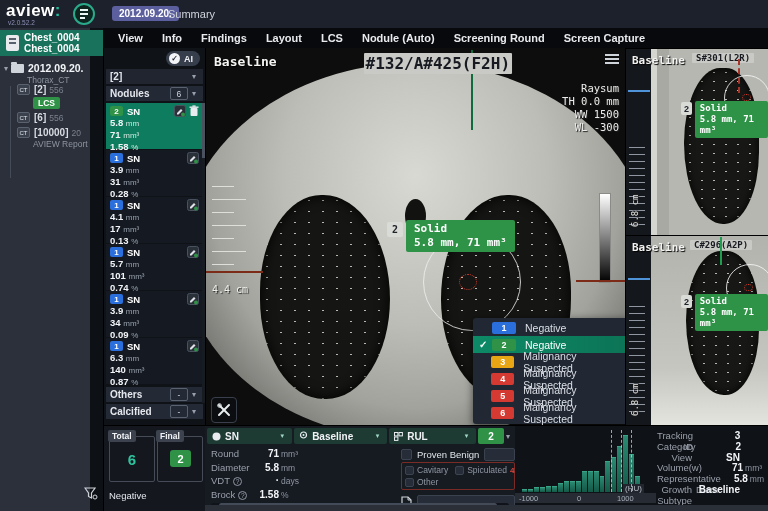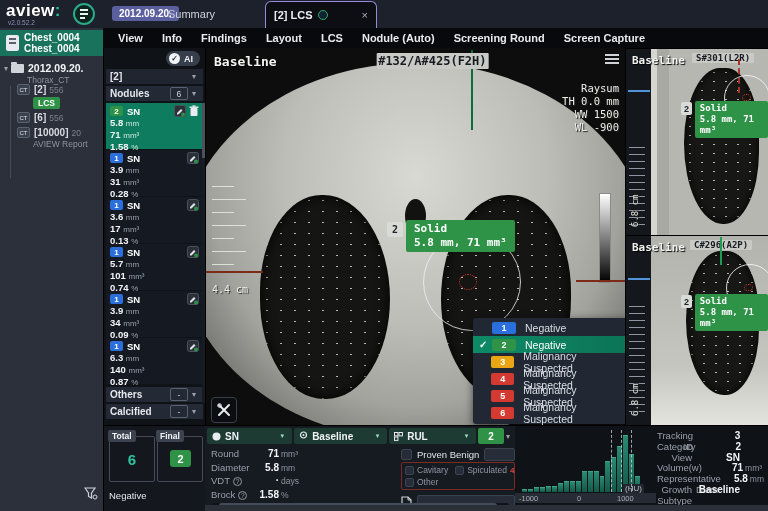"[2] LCS" div.tab-lcs { html: <div> <span>[2] LCS</span> <span></span> <span>×</span> </div> -> none }
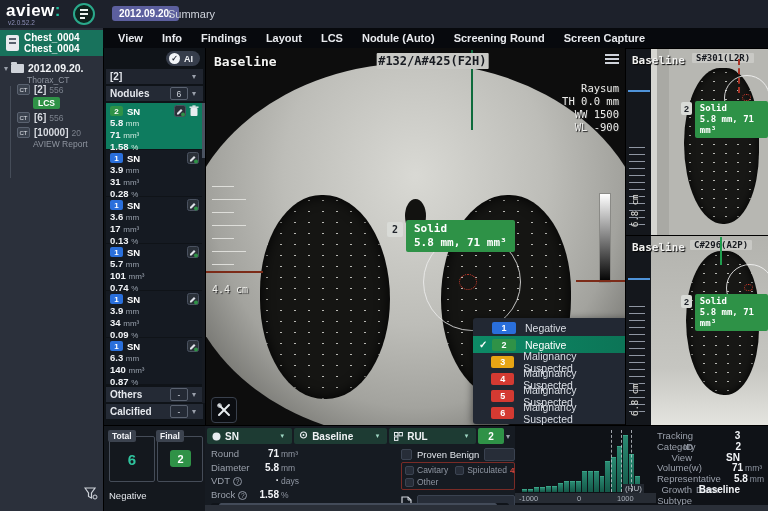"Chest_0004" .patients { width: 103px -> 90px }
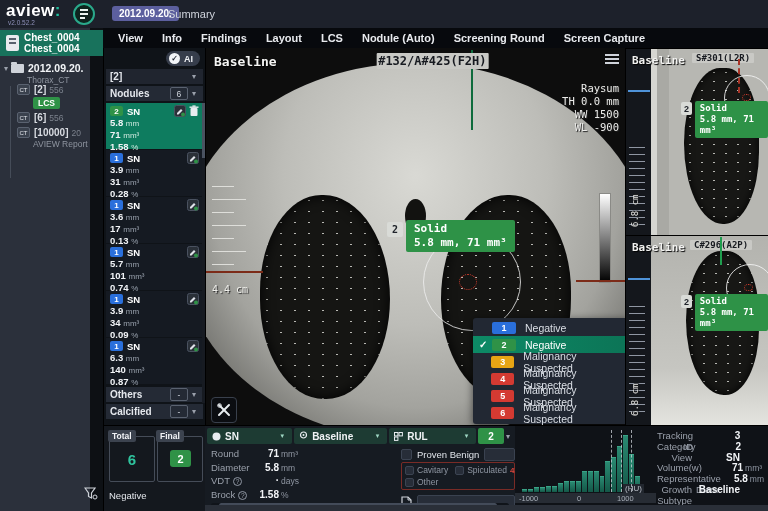"#132/A#425(F2H)" .slice-badge { font-size: 12px -> 16px }
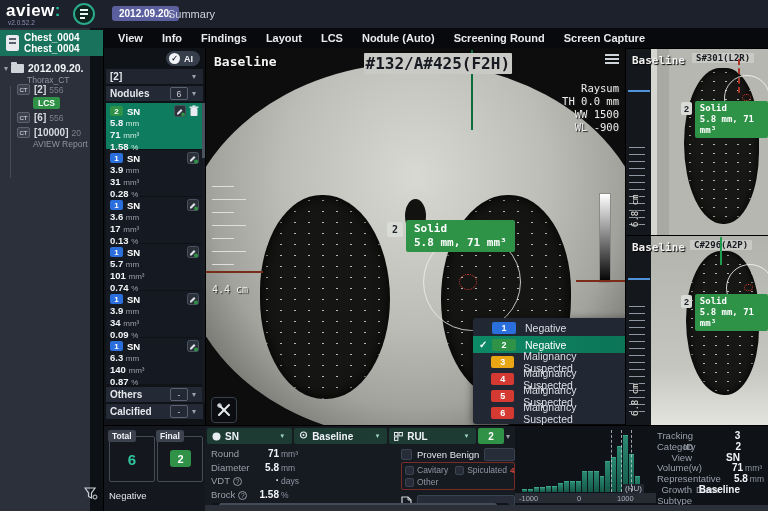"WL -900" div { text: -900 -> -300 }
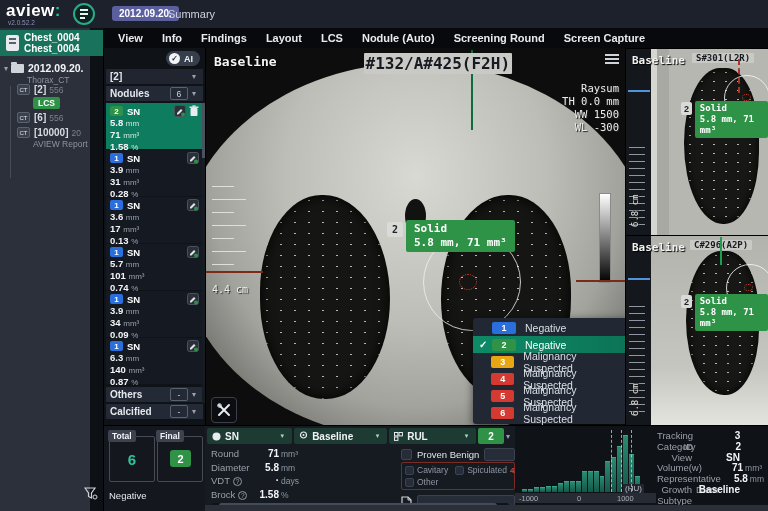"3.6" span { text: 3.6 -> 4.1 }
